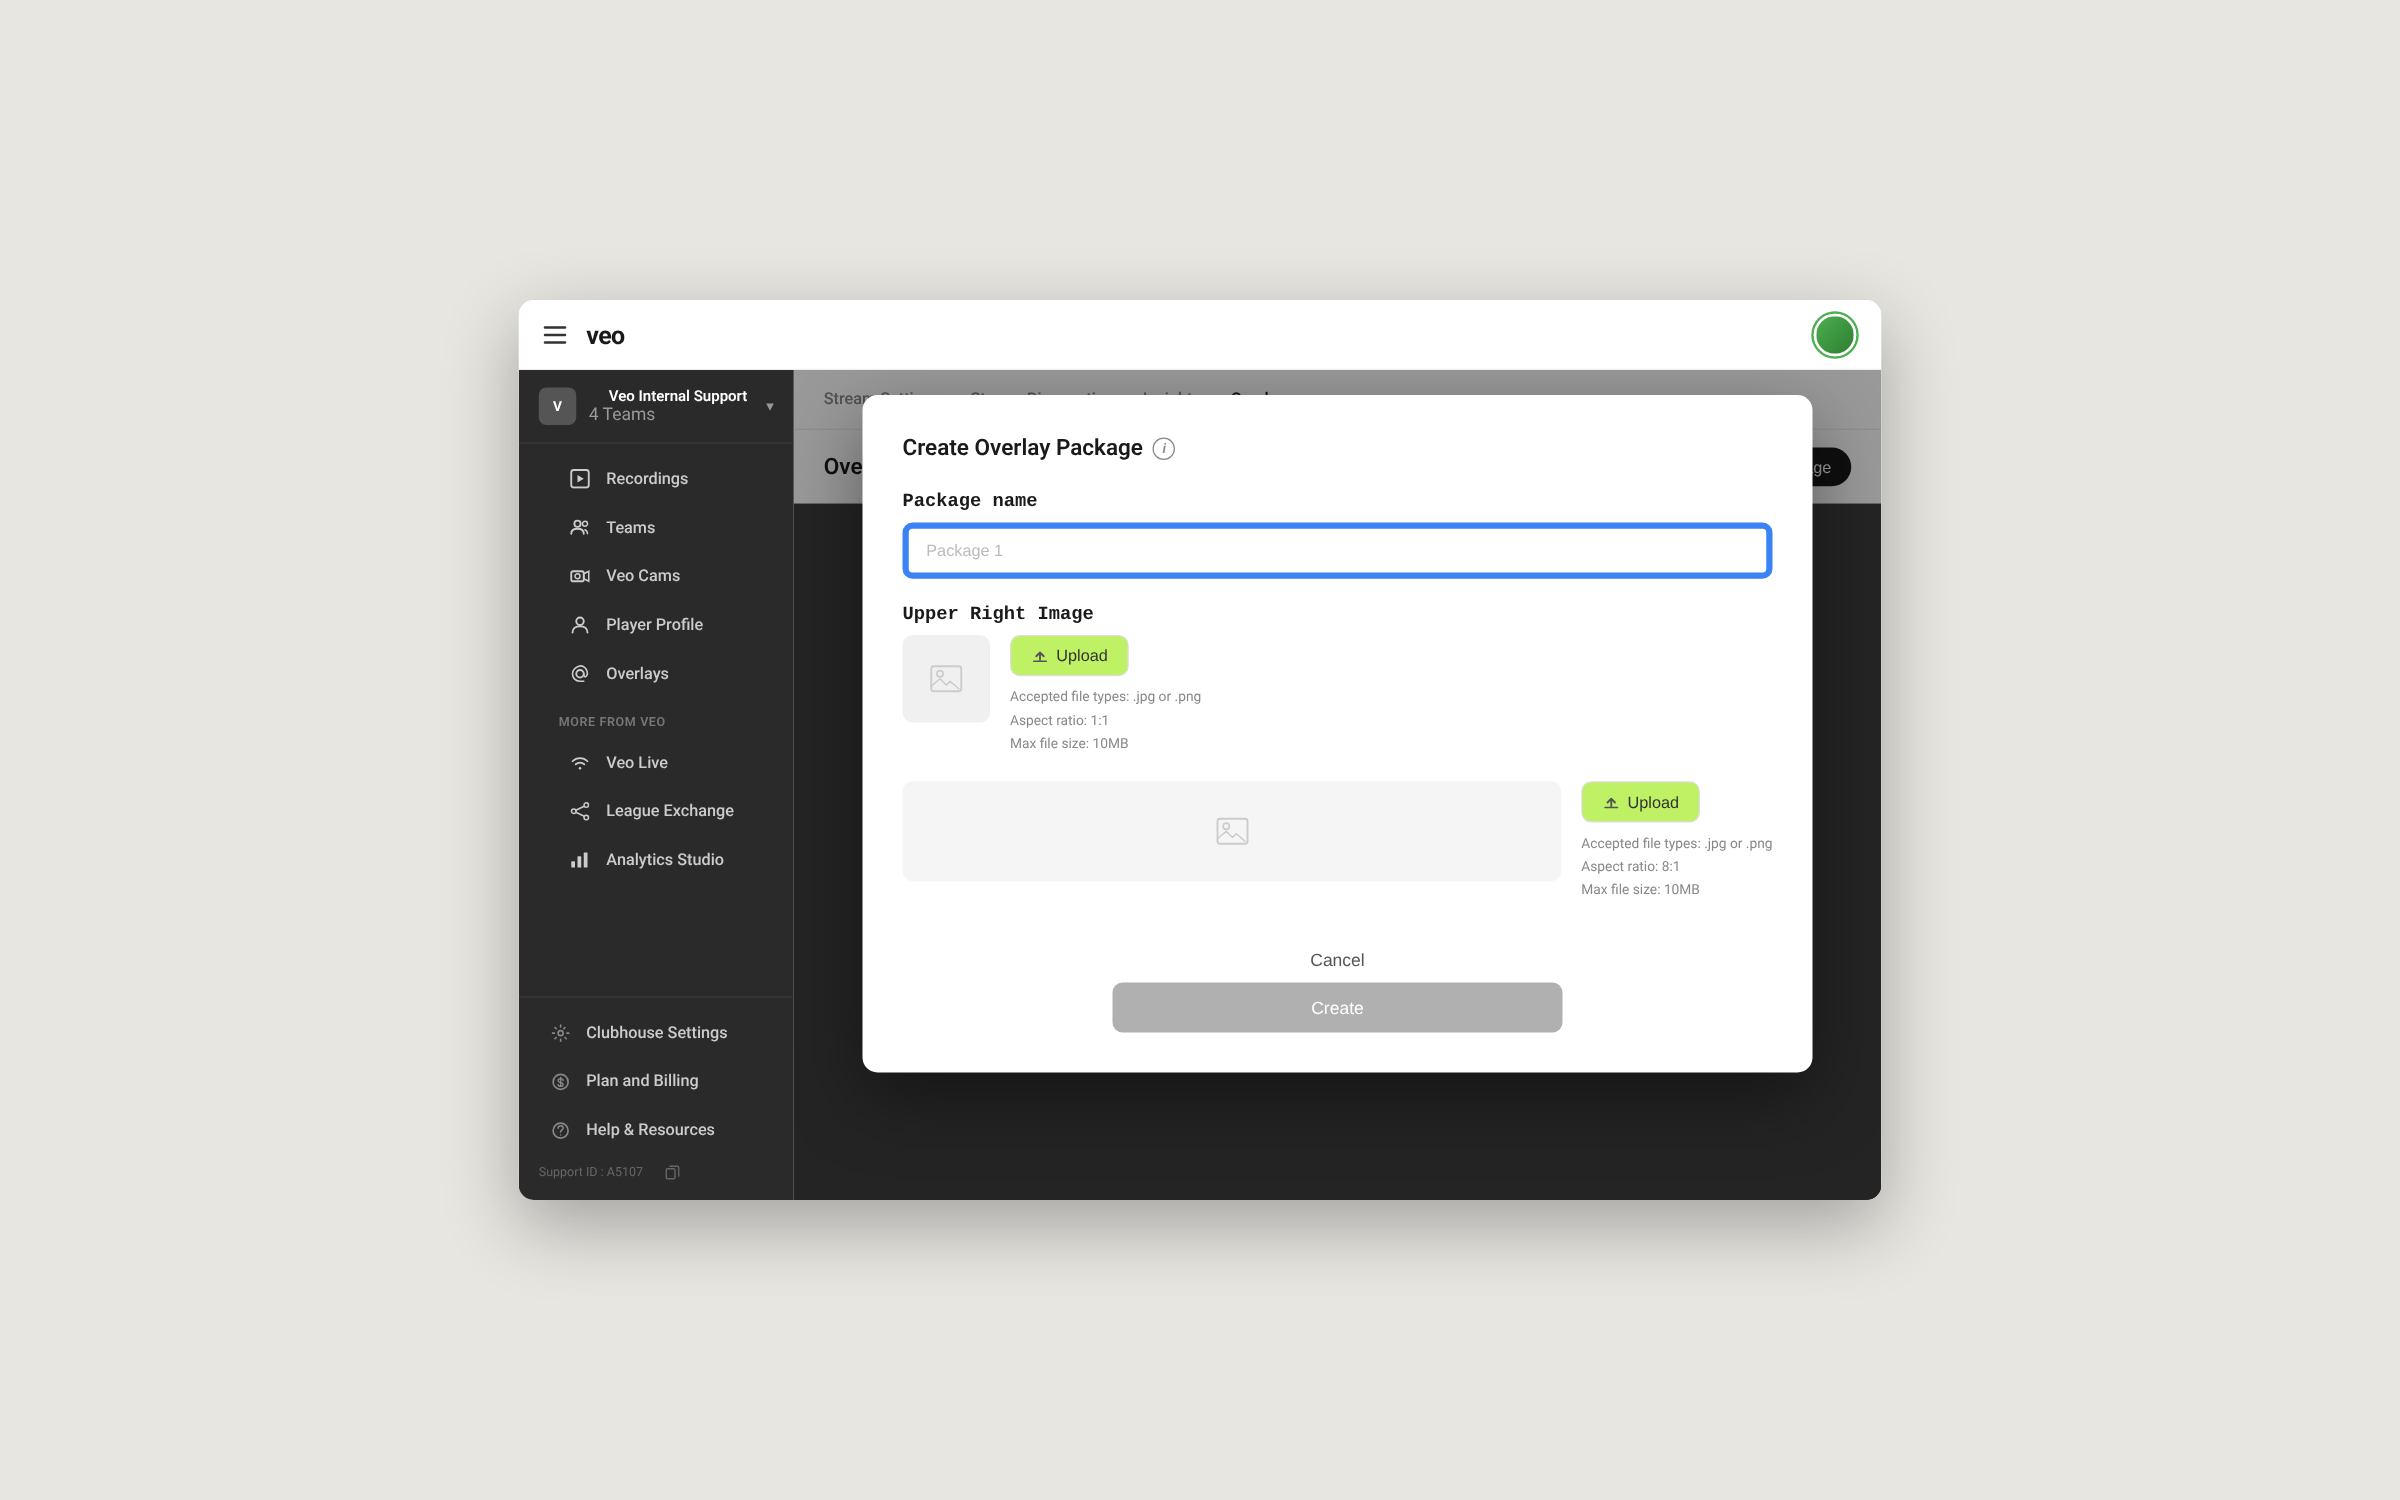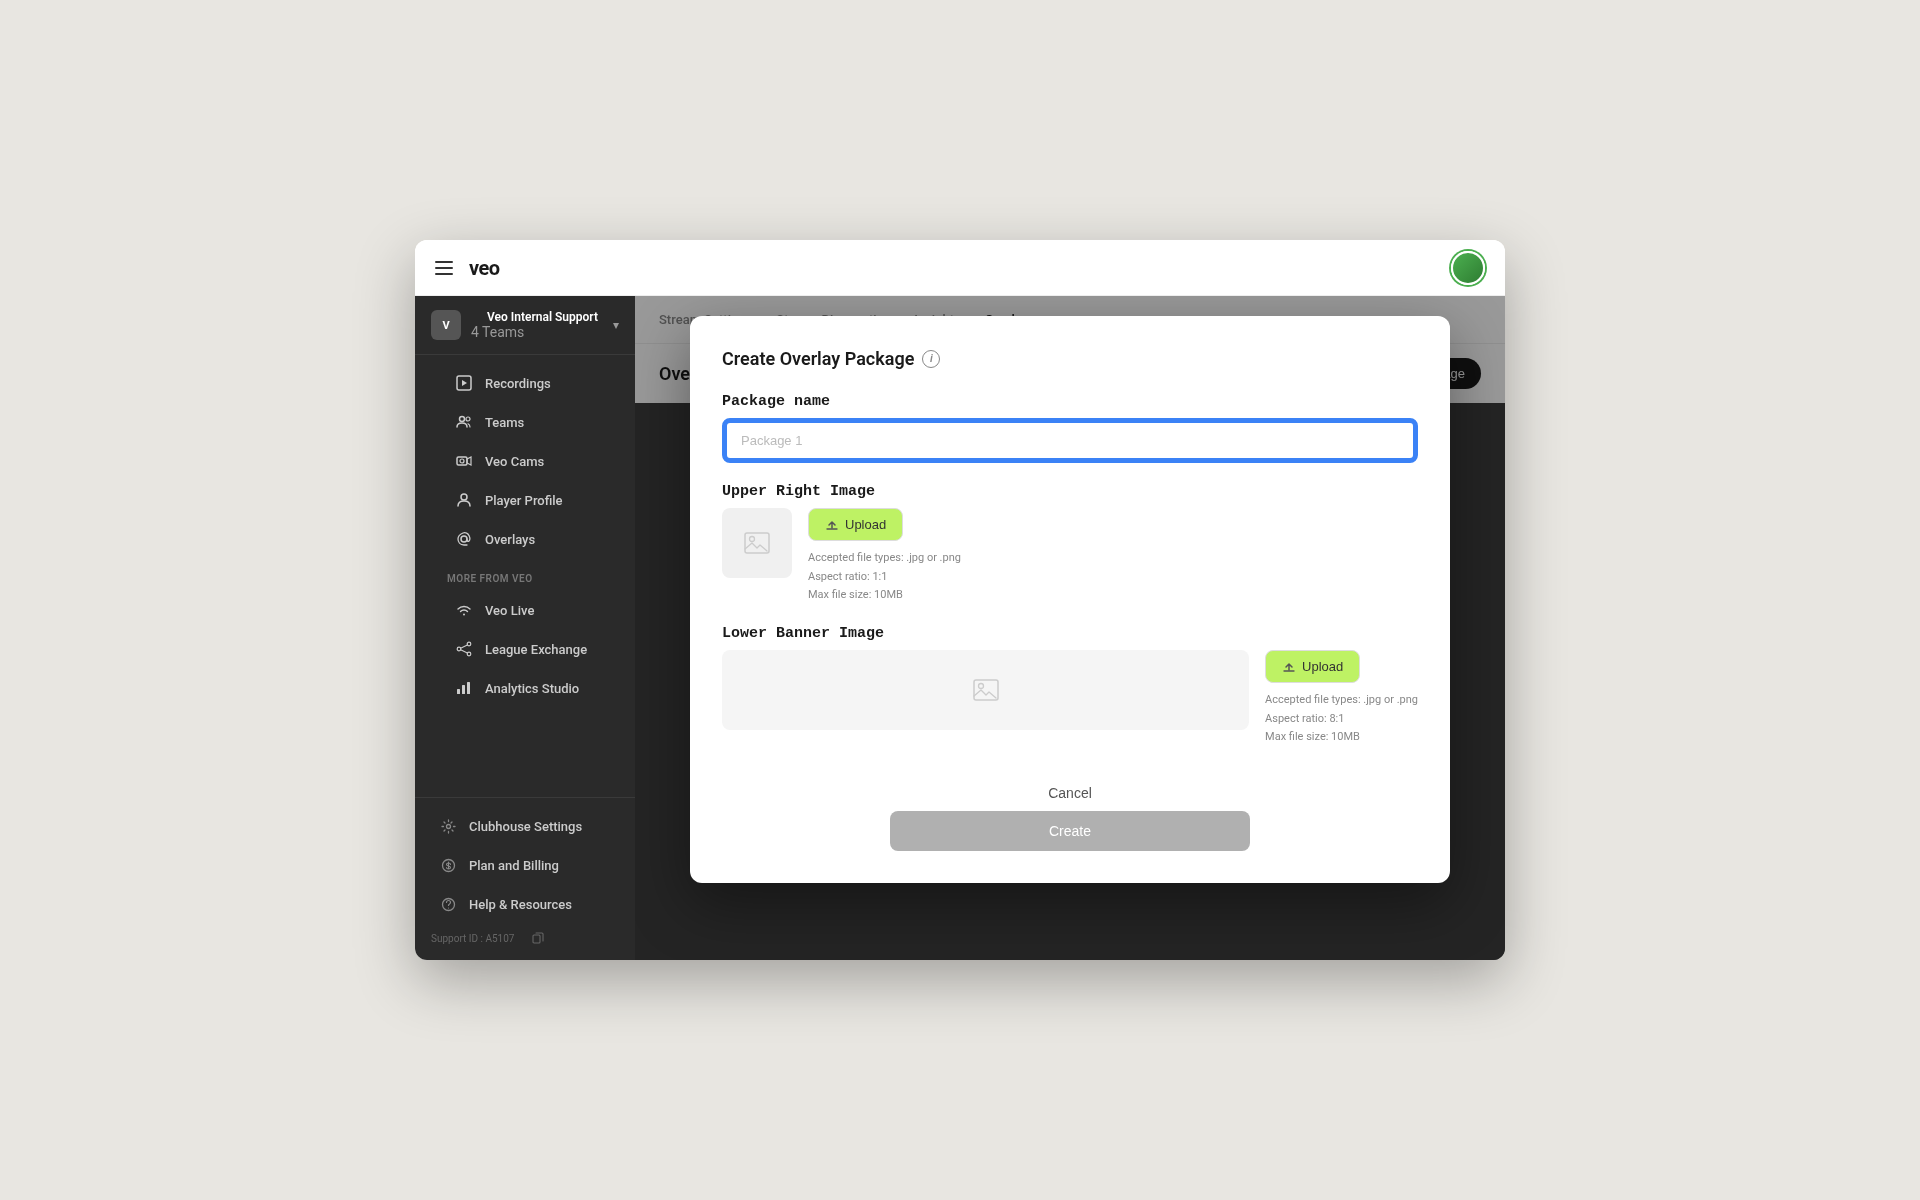"Lower Banner Image" div.field-label { html: <div>Lower Banner Image</div> -> none }
